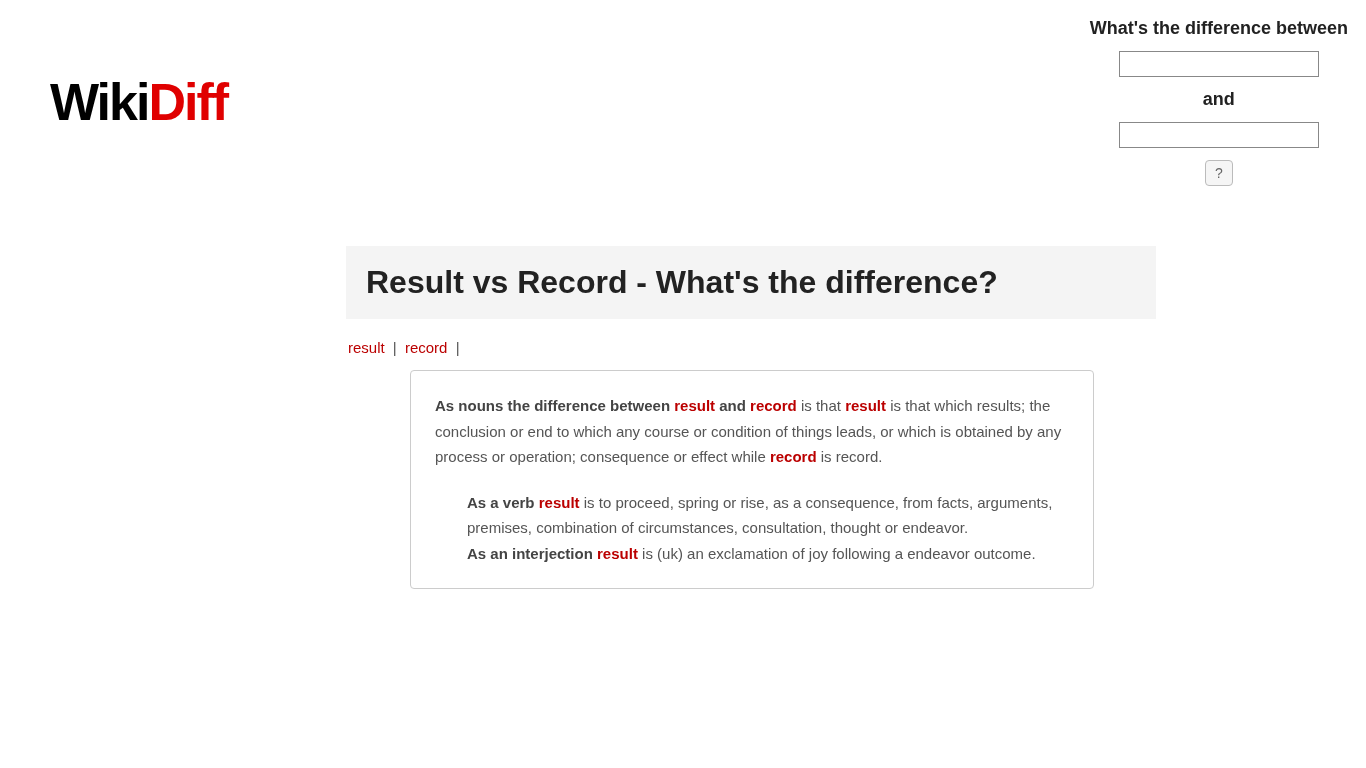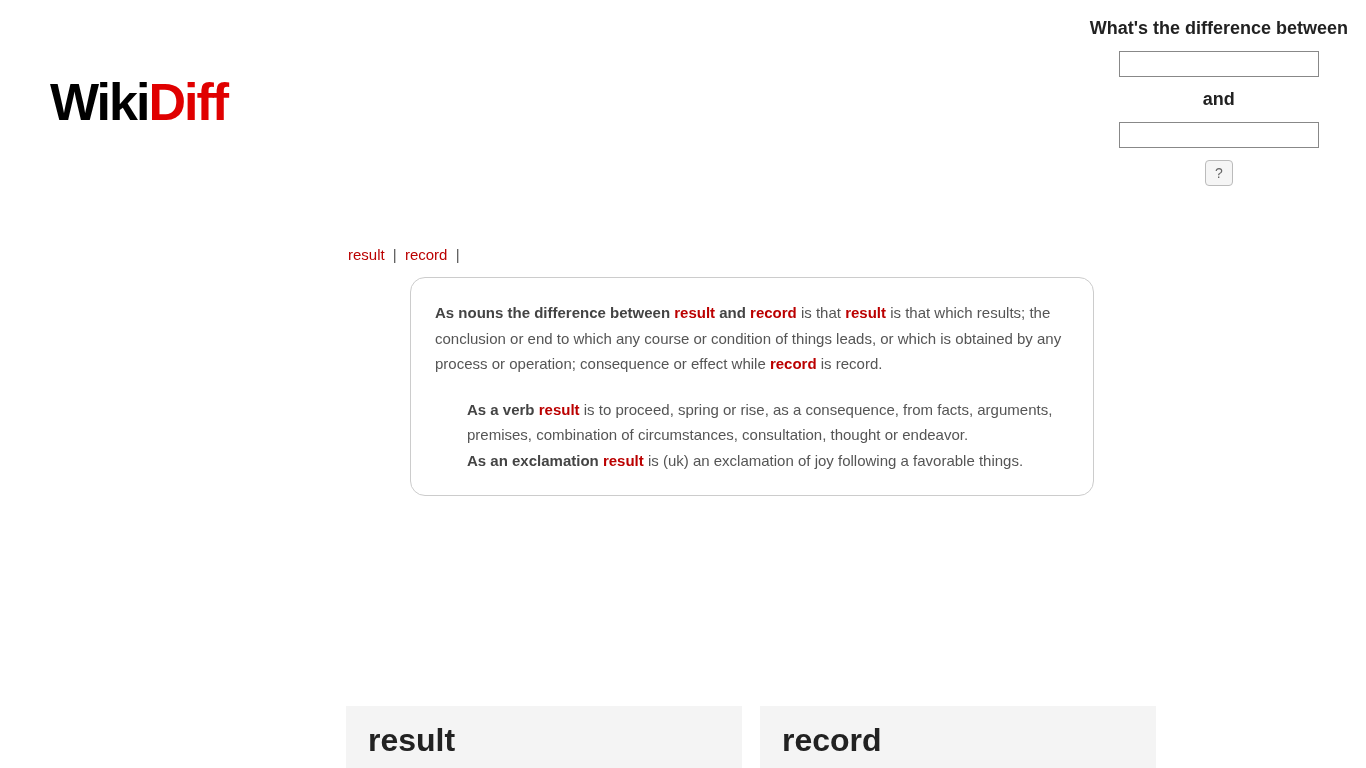"Result vs Record - What's" div.title-bar { html: none -> <div> <h1>Result vs Record - What's the difference?</h1> </div> }
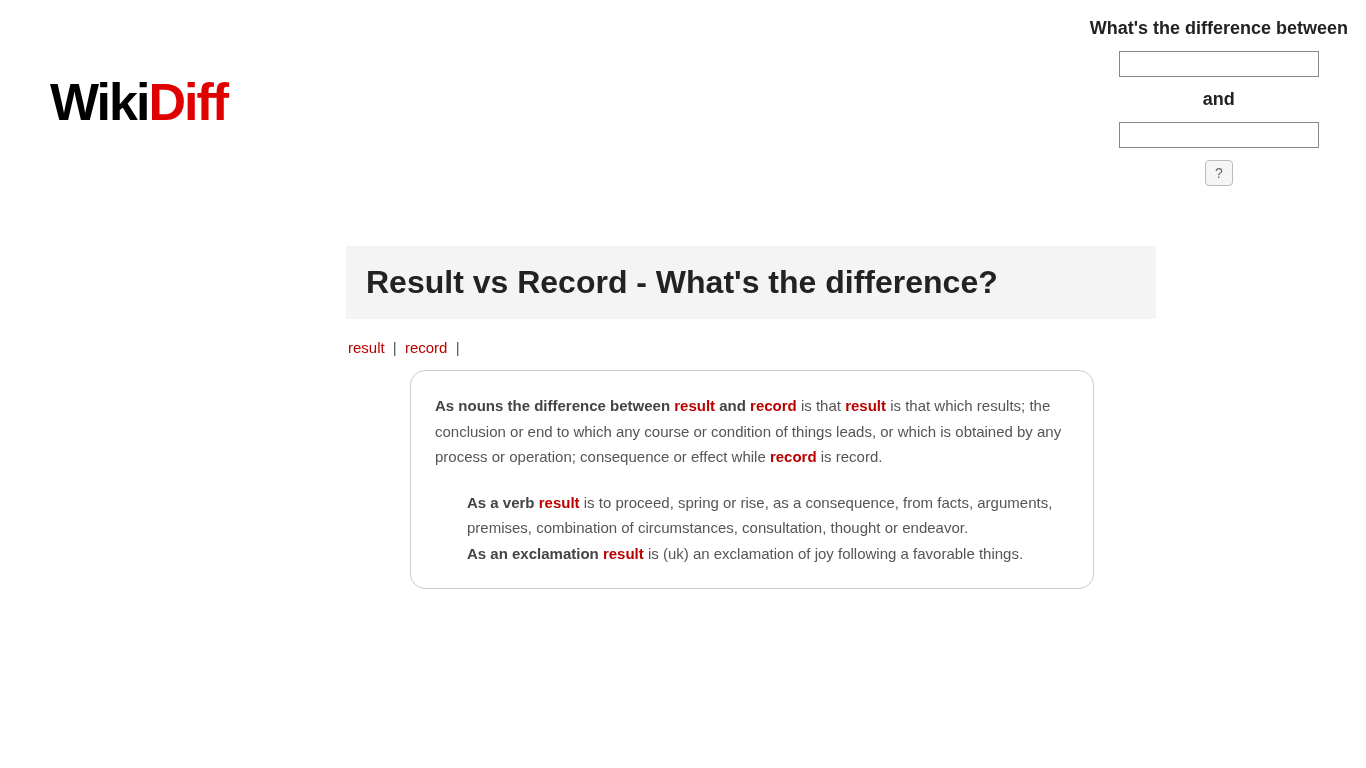"As nouns the difference between" .summary-box { border-radius: 15px -> 4px }
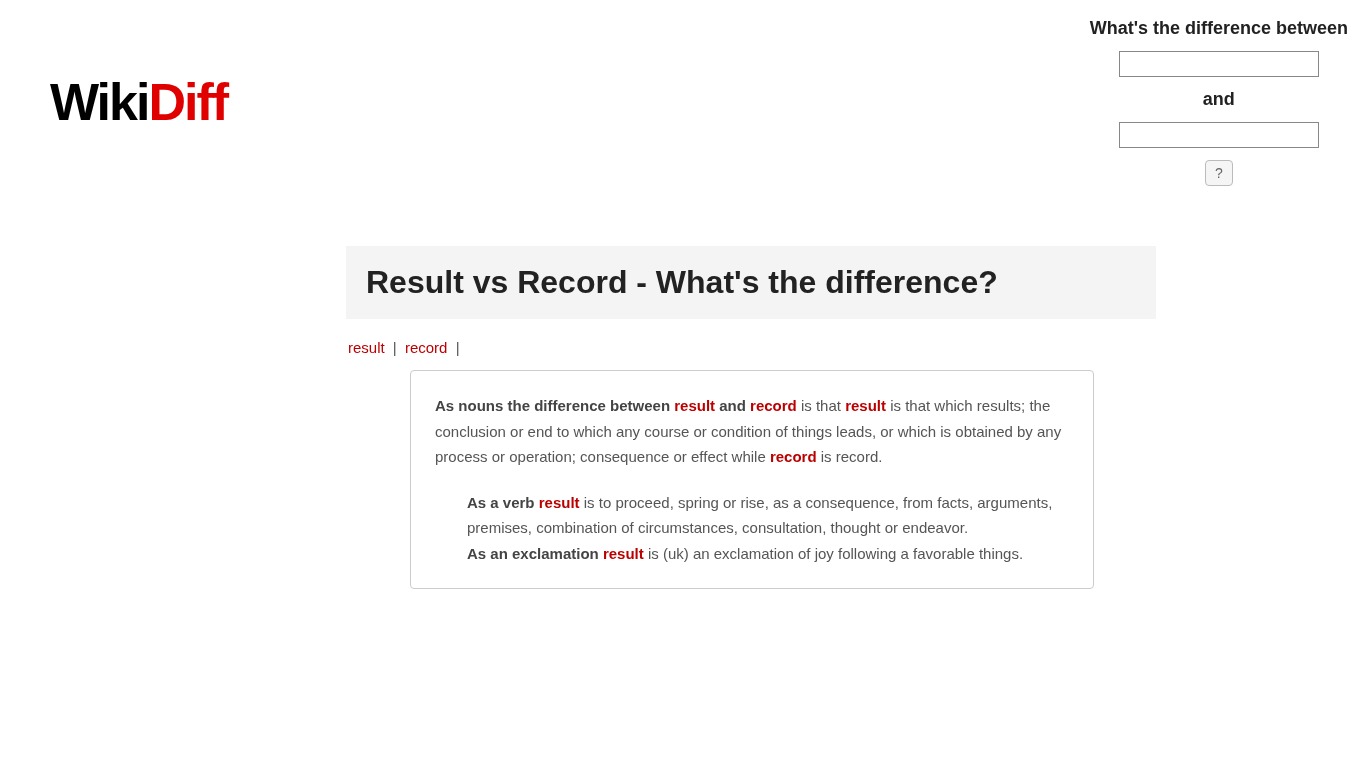"As an exclamation" span.bold { text: exclamation -> interjection }
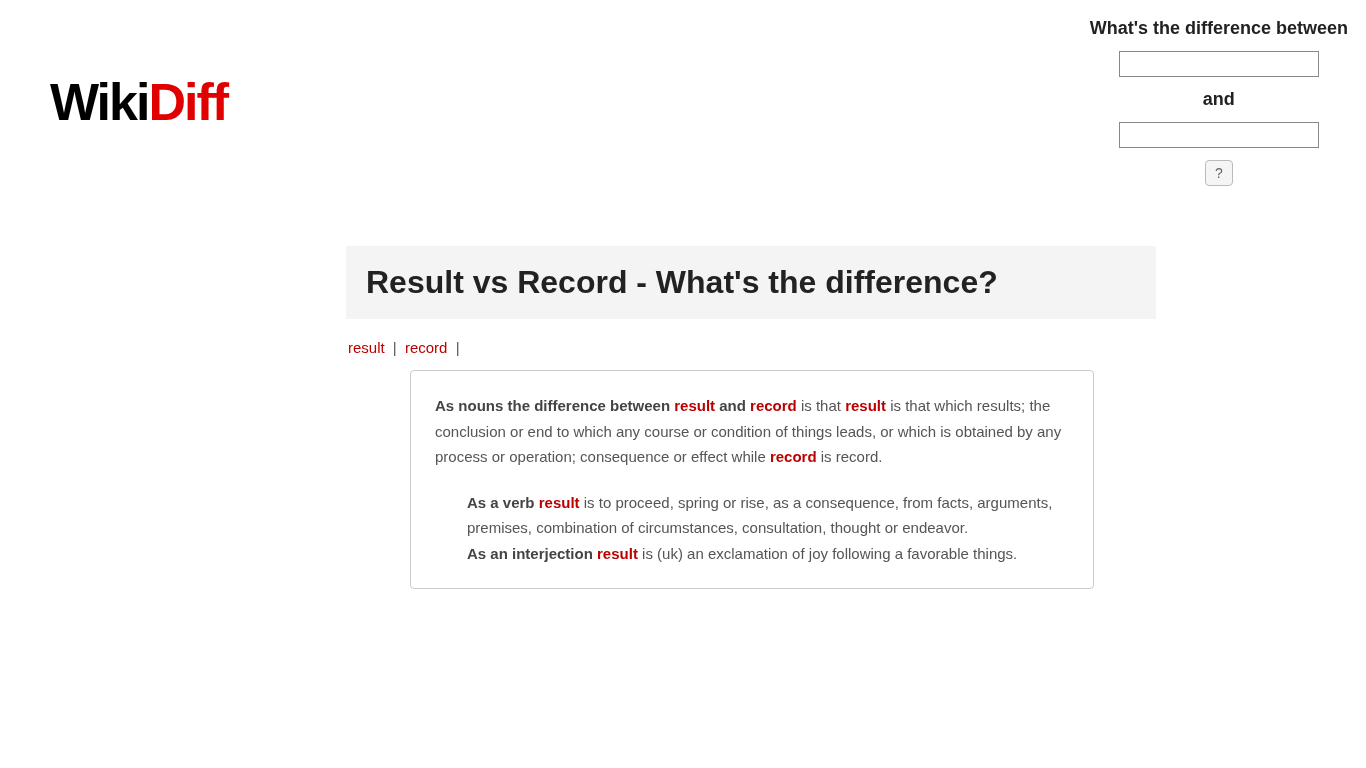"is (uk) an exclamation of" span { text: favorable things -> endeavor outcome }
